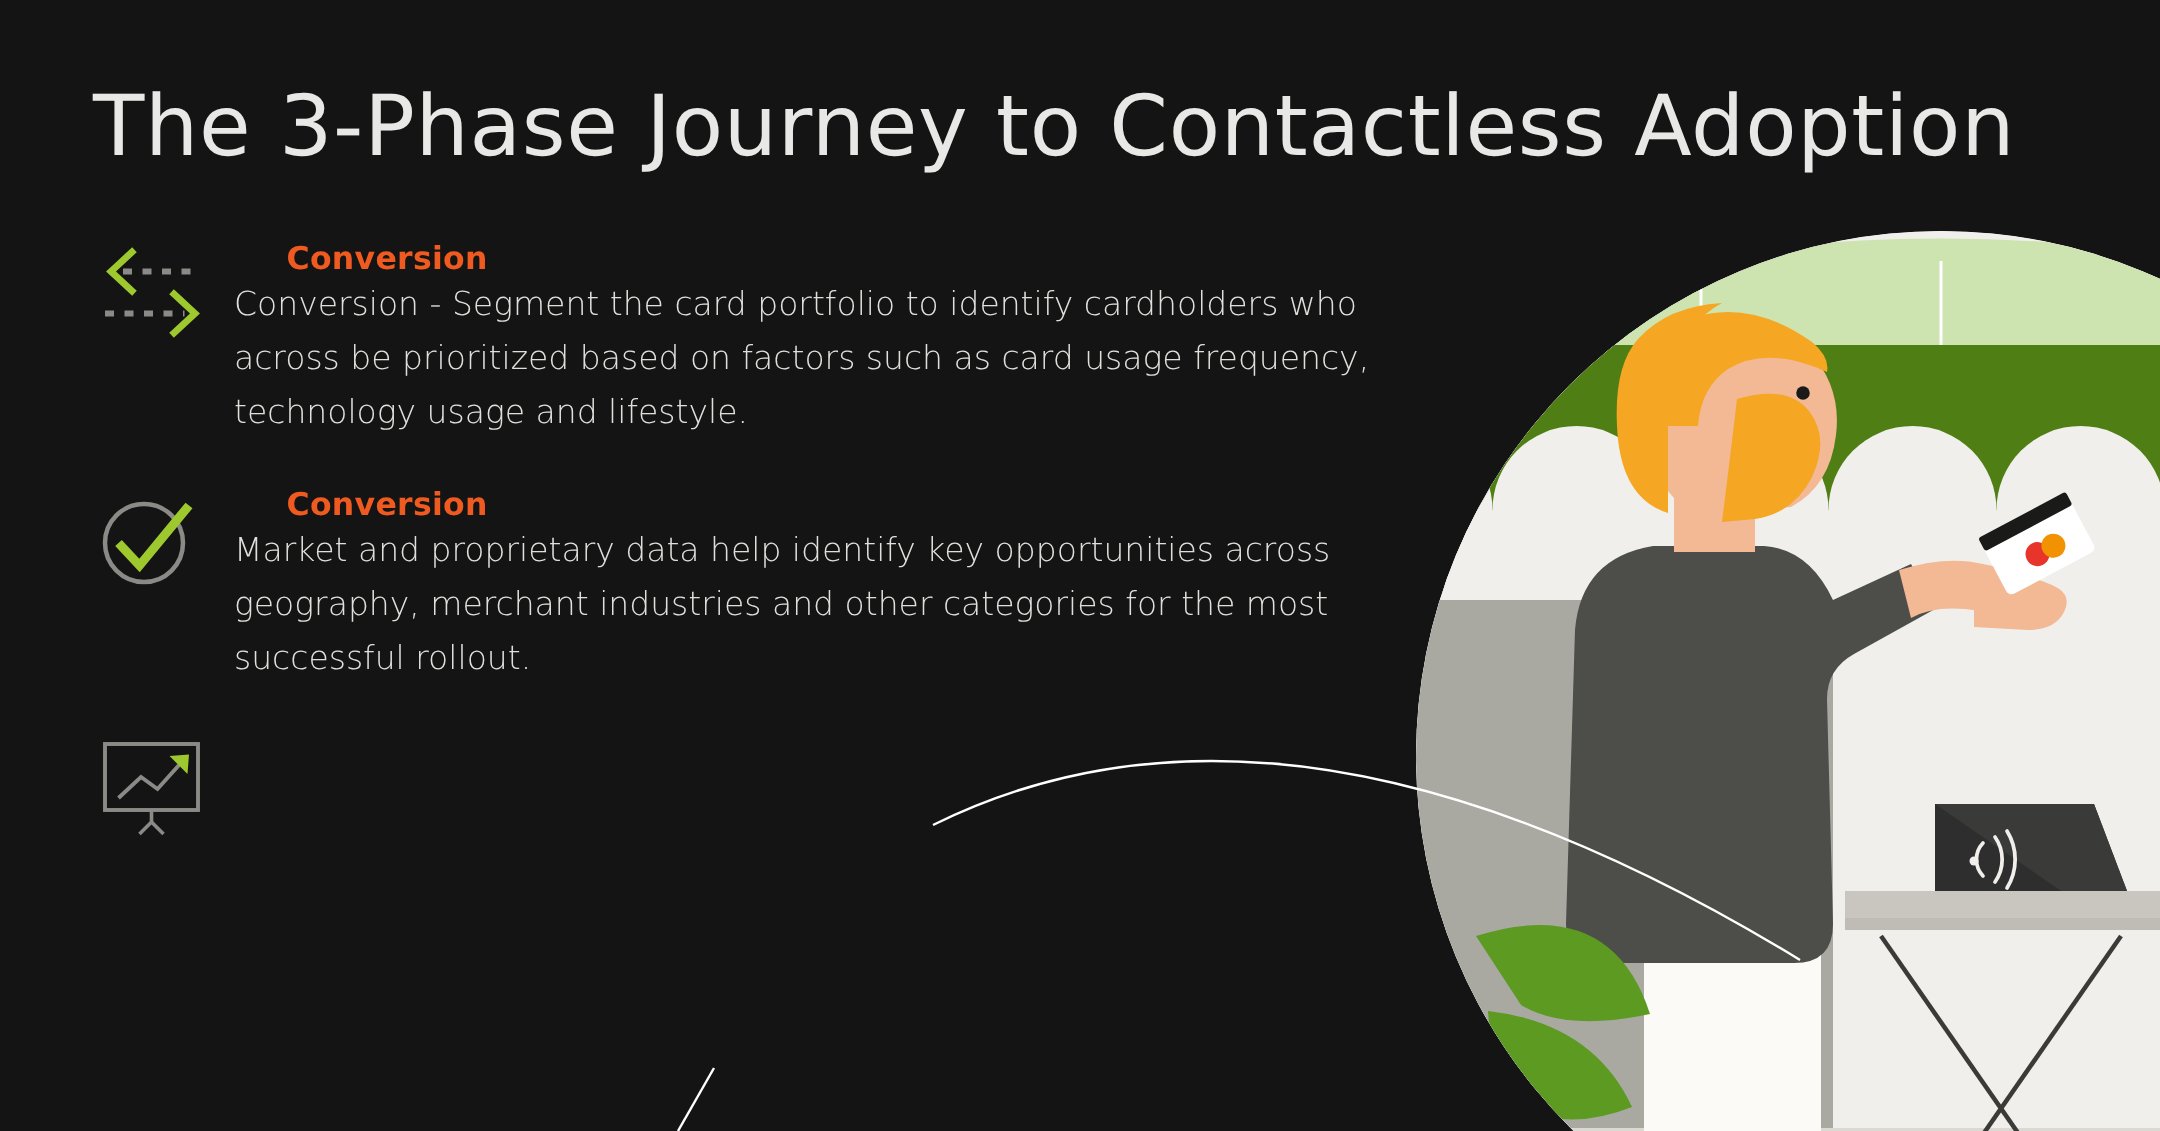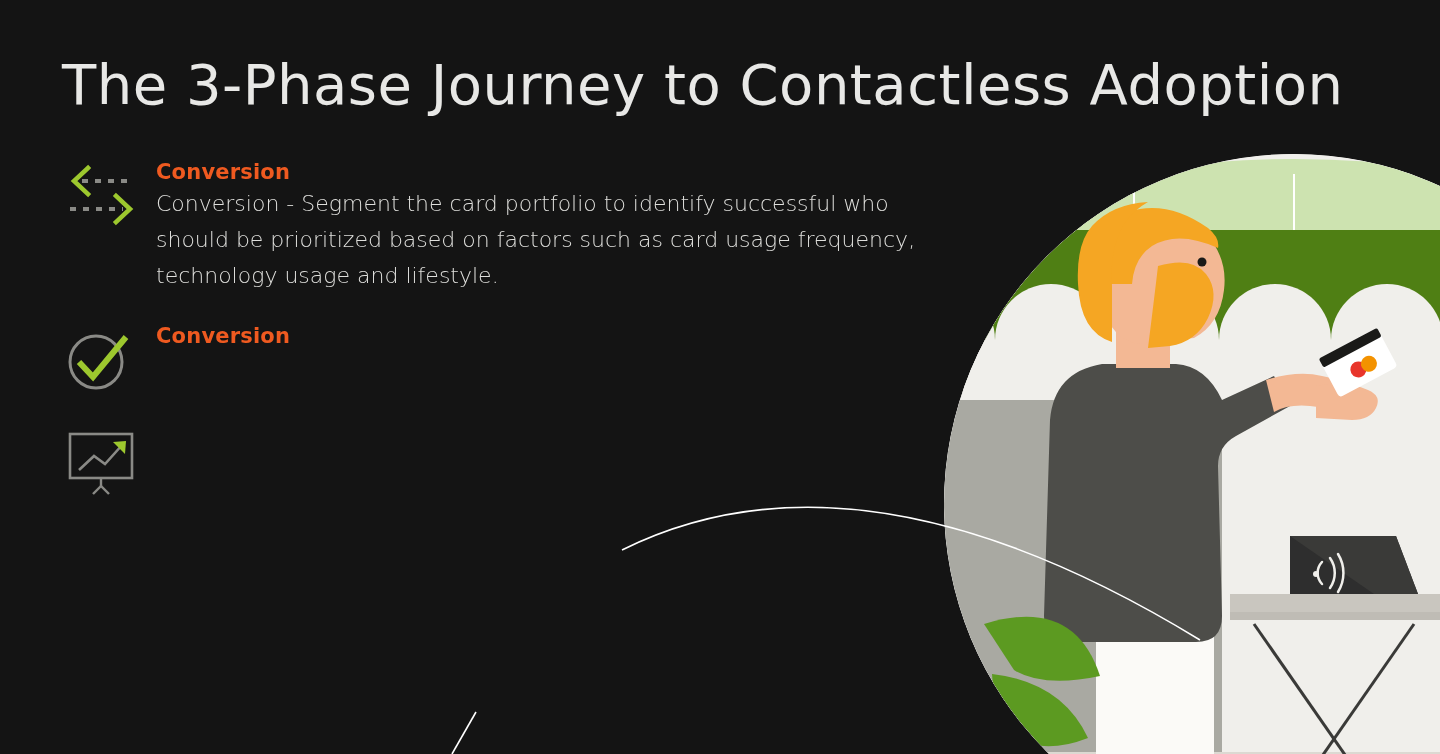"Conversion" .phase-title { margin-left: none -> 35px }
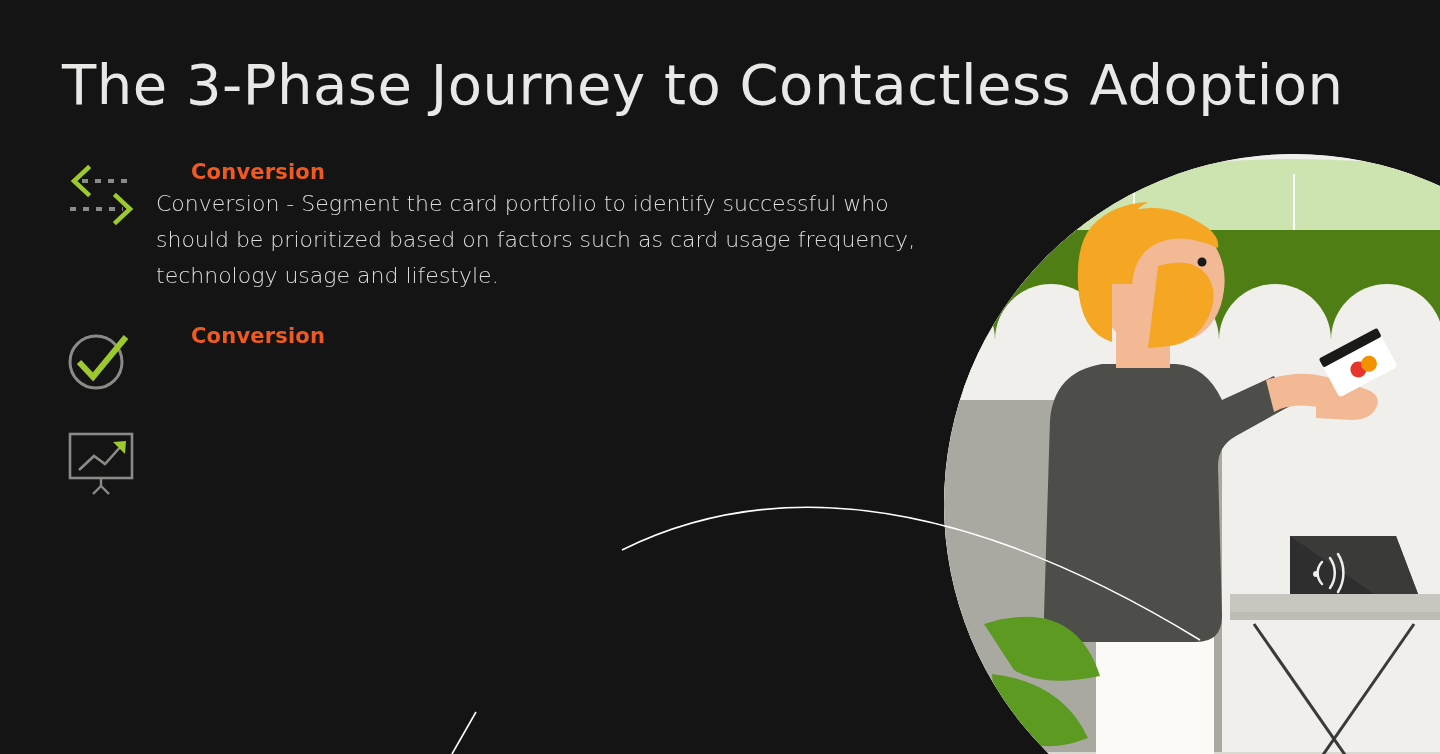"Conversion - Segment the card" div.phase-desc { text: successful who should -> cardholders who across }
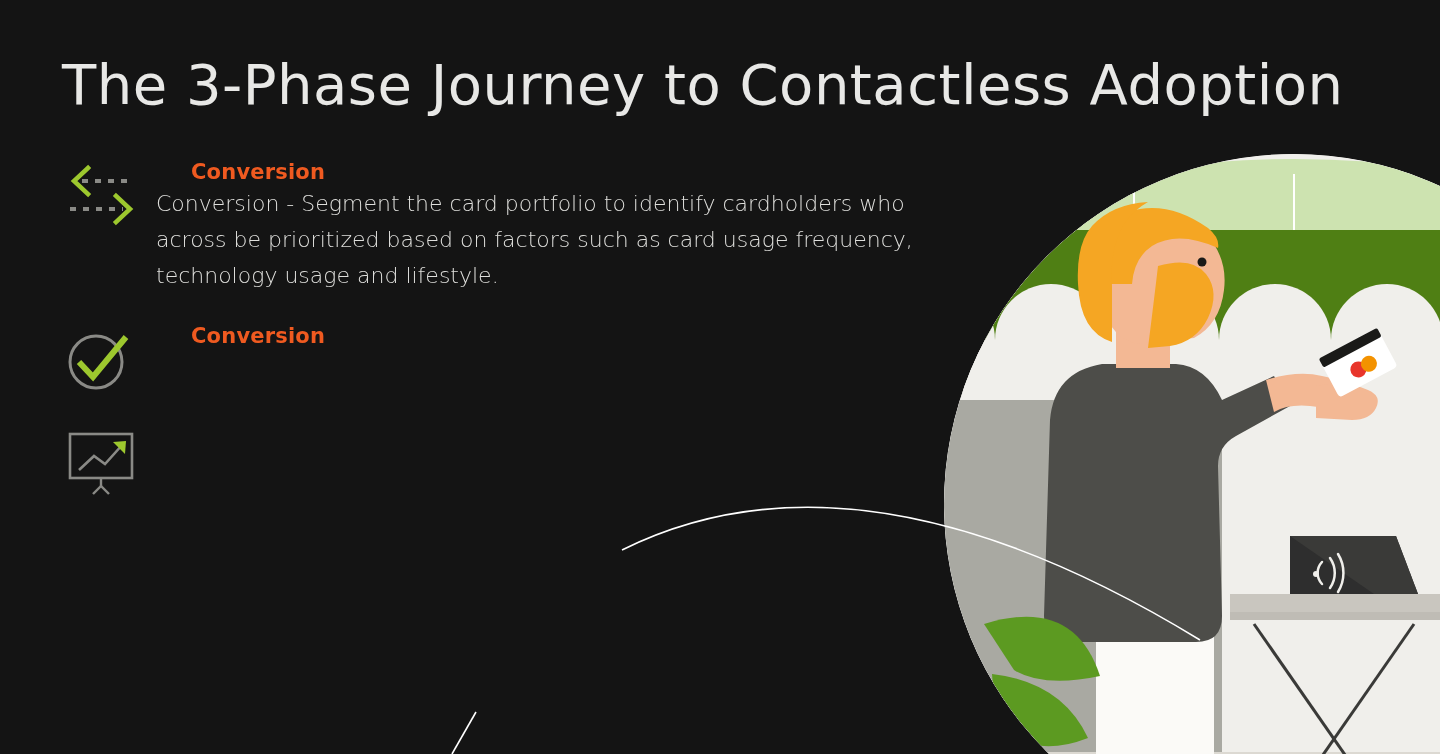"Market and proprietary data help" div.phase-desc { html: none -> <div>Market and proprietary data help identify key opportunities across geography, merchant industries and other categories for the most successful rollout.</div> }
